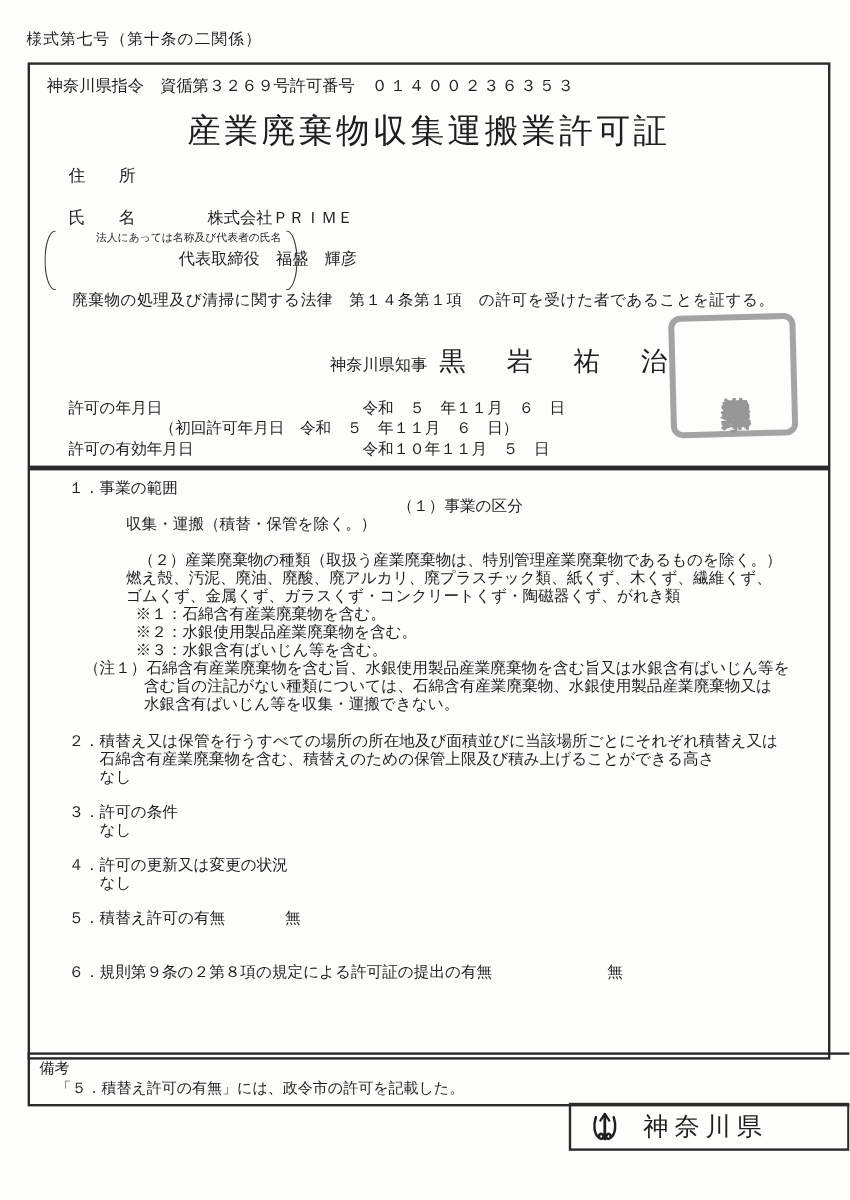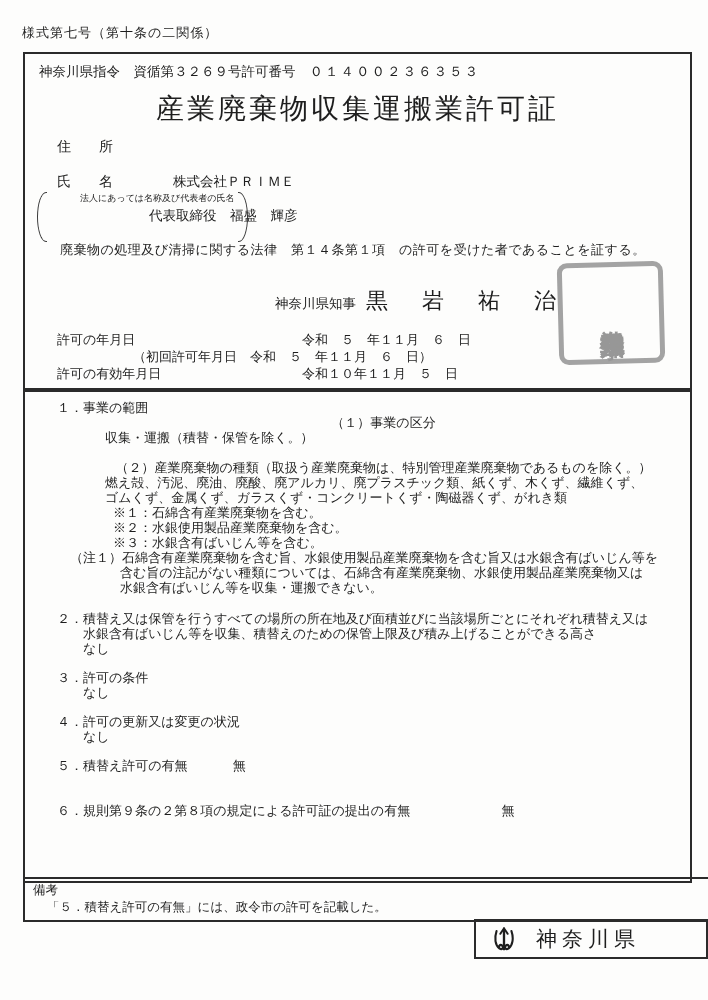"１．事業の範囲" .box2 .l { font-family: none -> Liberation Mono, monospace }
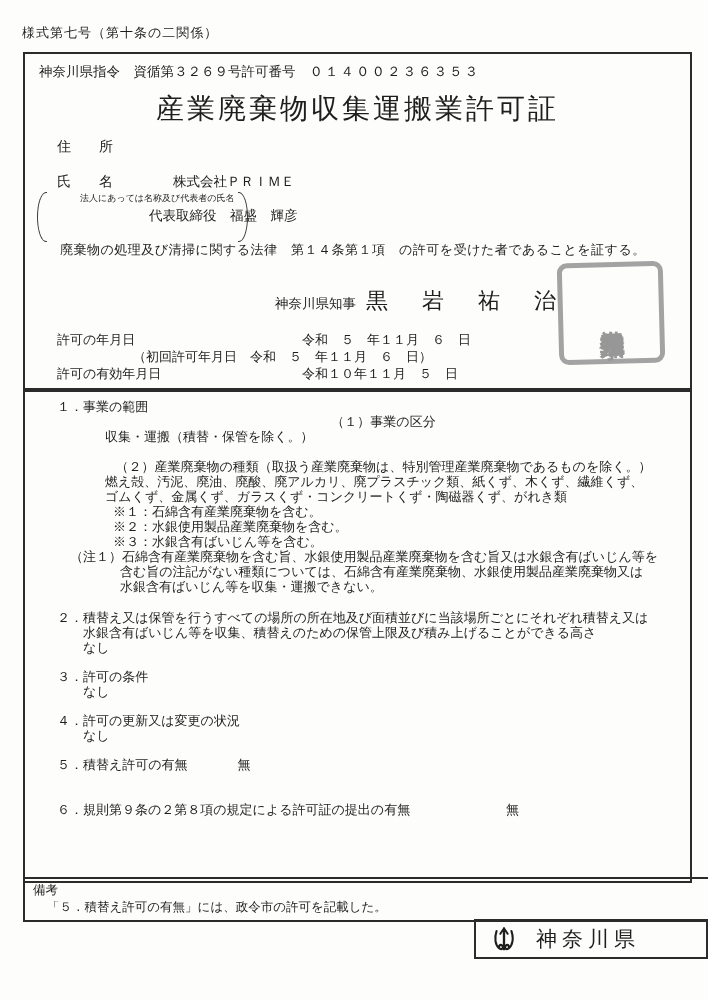"水銀含有ばいじん等を収集、積替えのための保管上限及び積み上げることができる高さ" div.l { text: 水銀含有ばいじん等を収集 -> 石綿含有産業廃棄物を含む }
